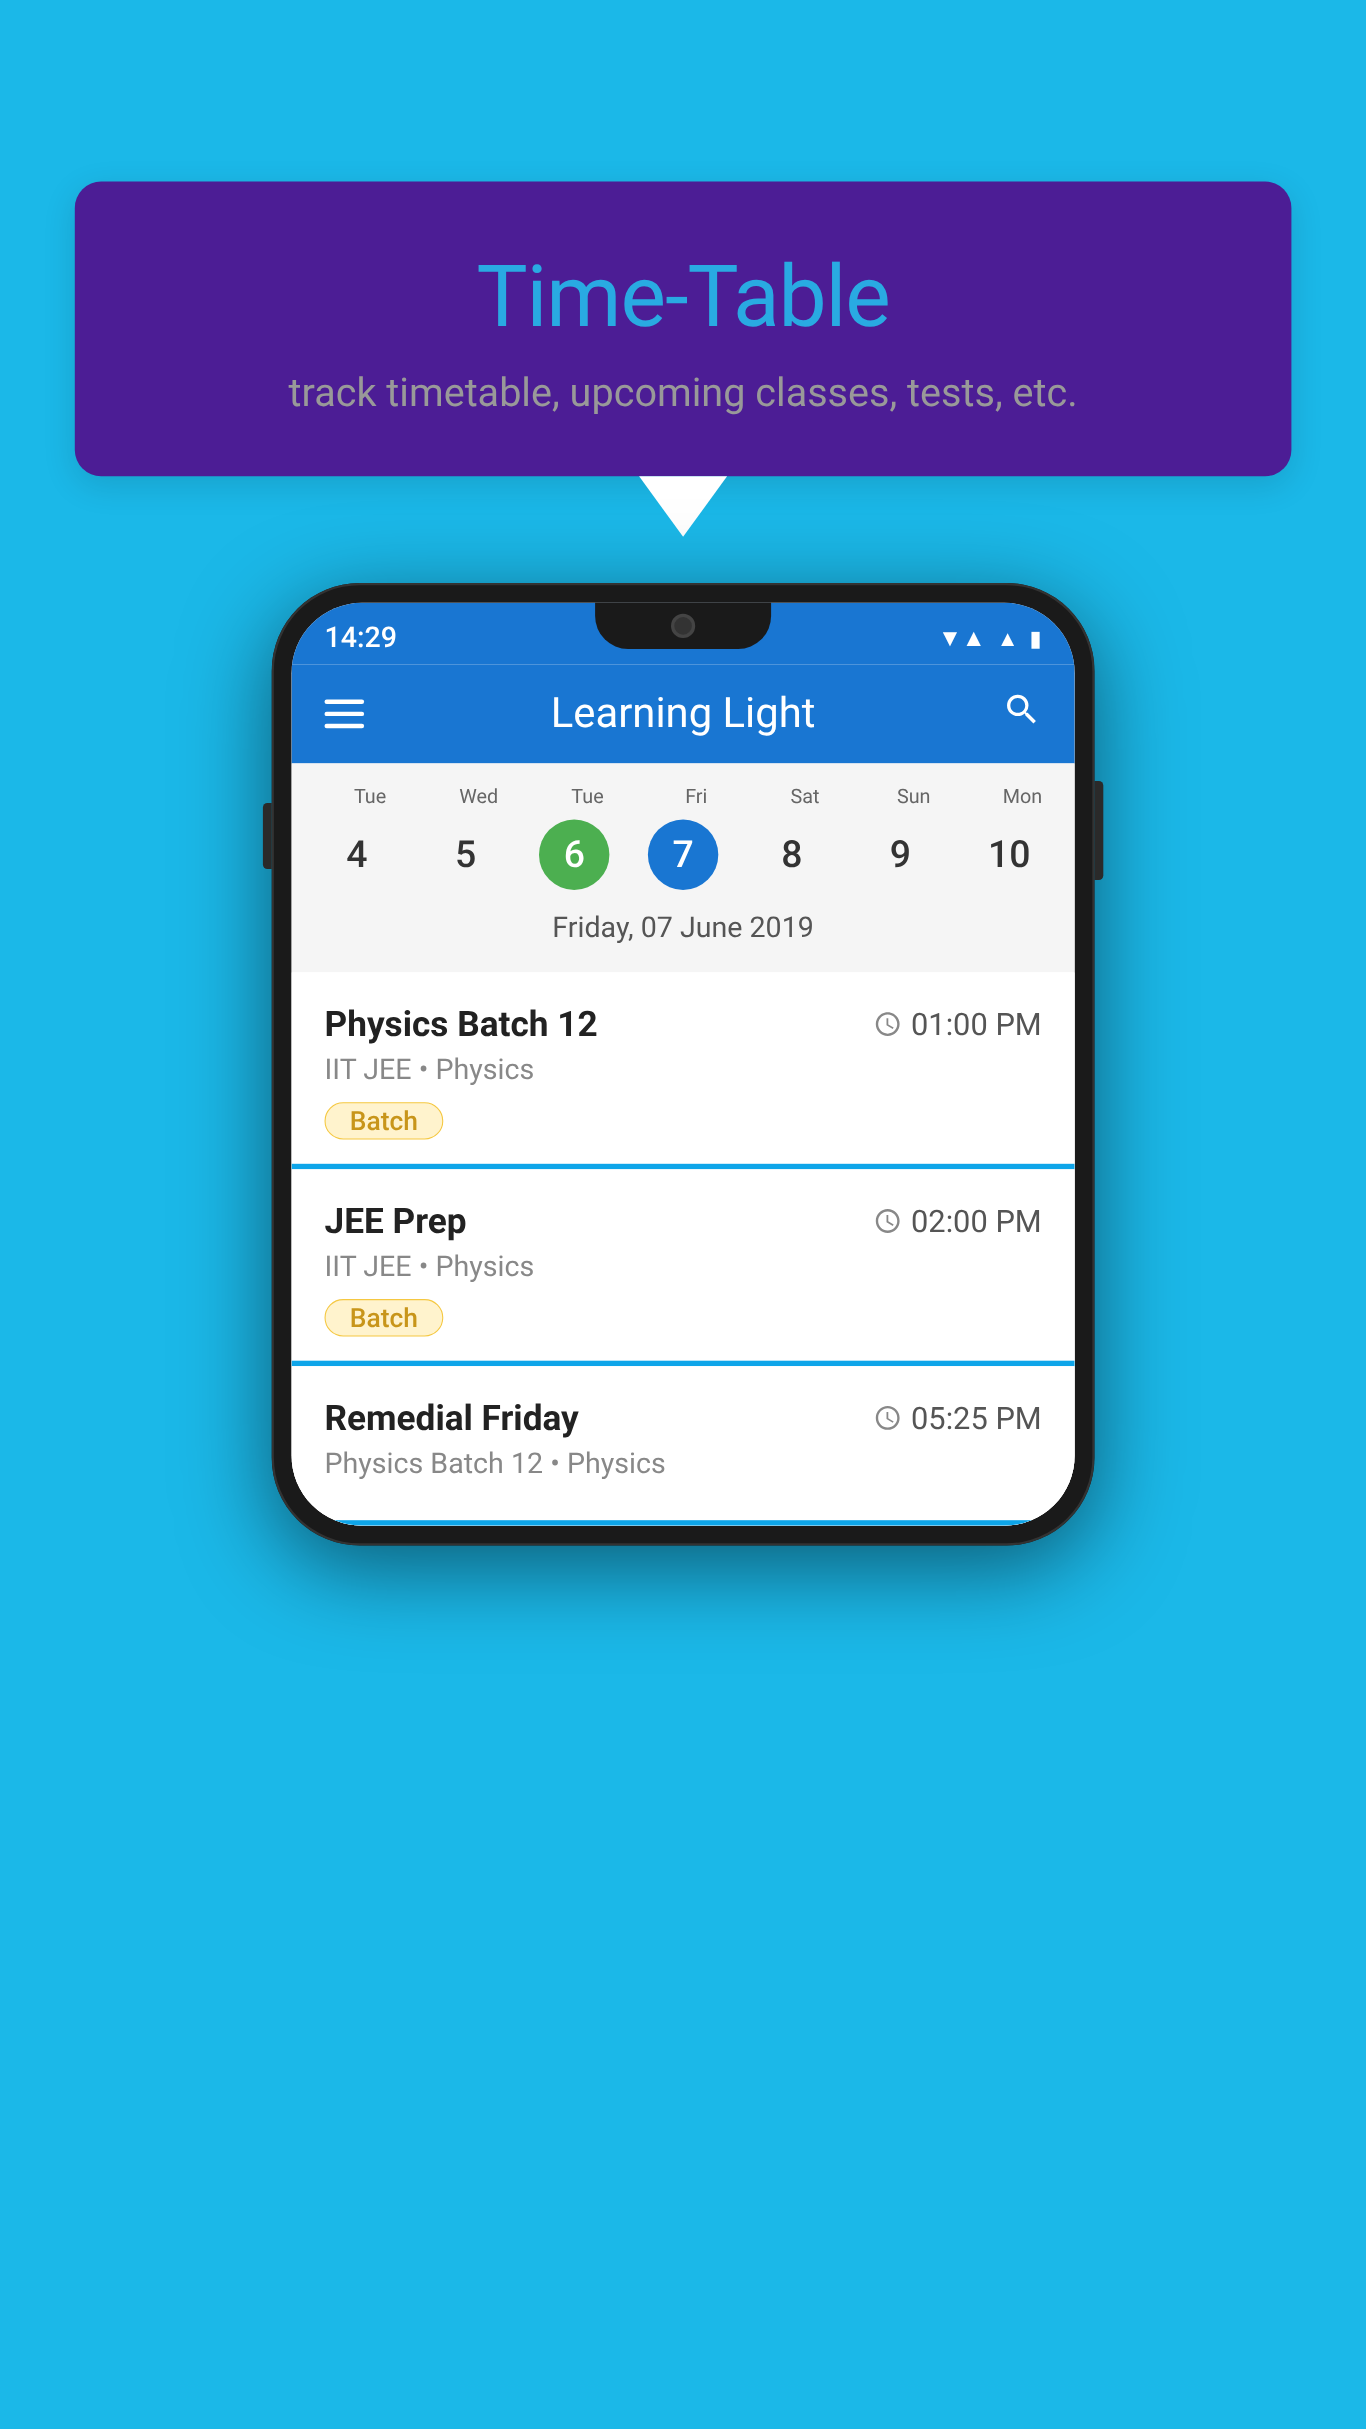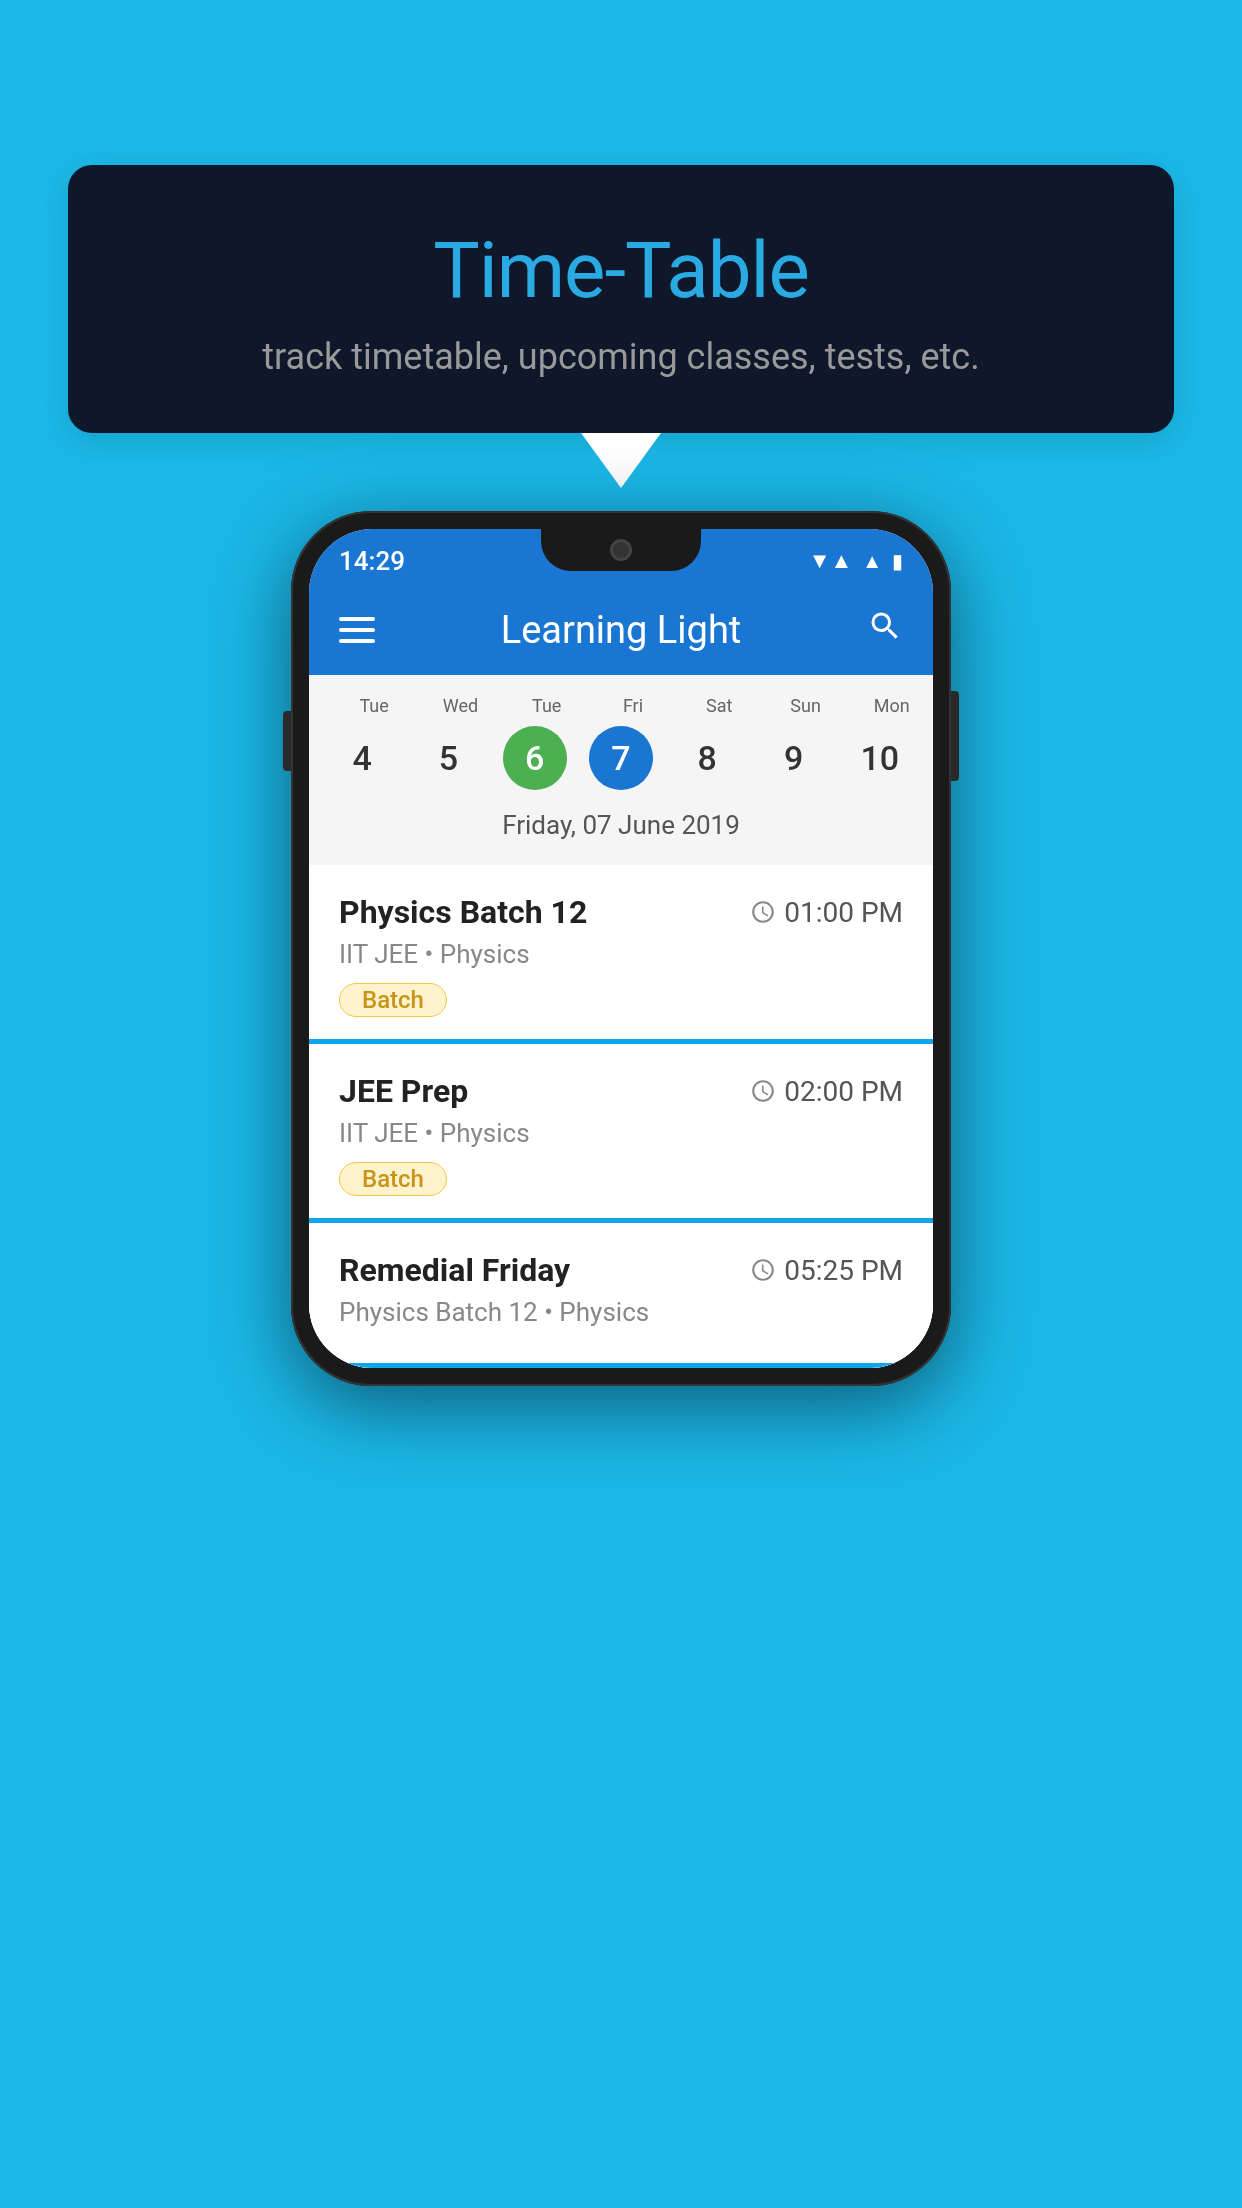"Time-Table" .speech-bubble { background: #0f172a -> #4c1d95 }
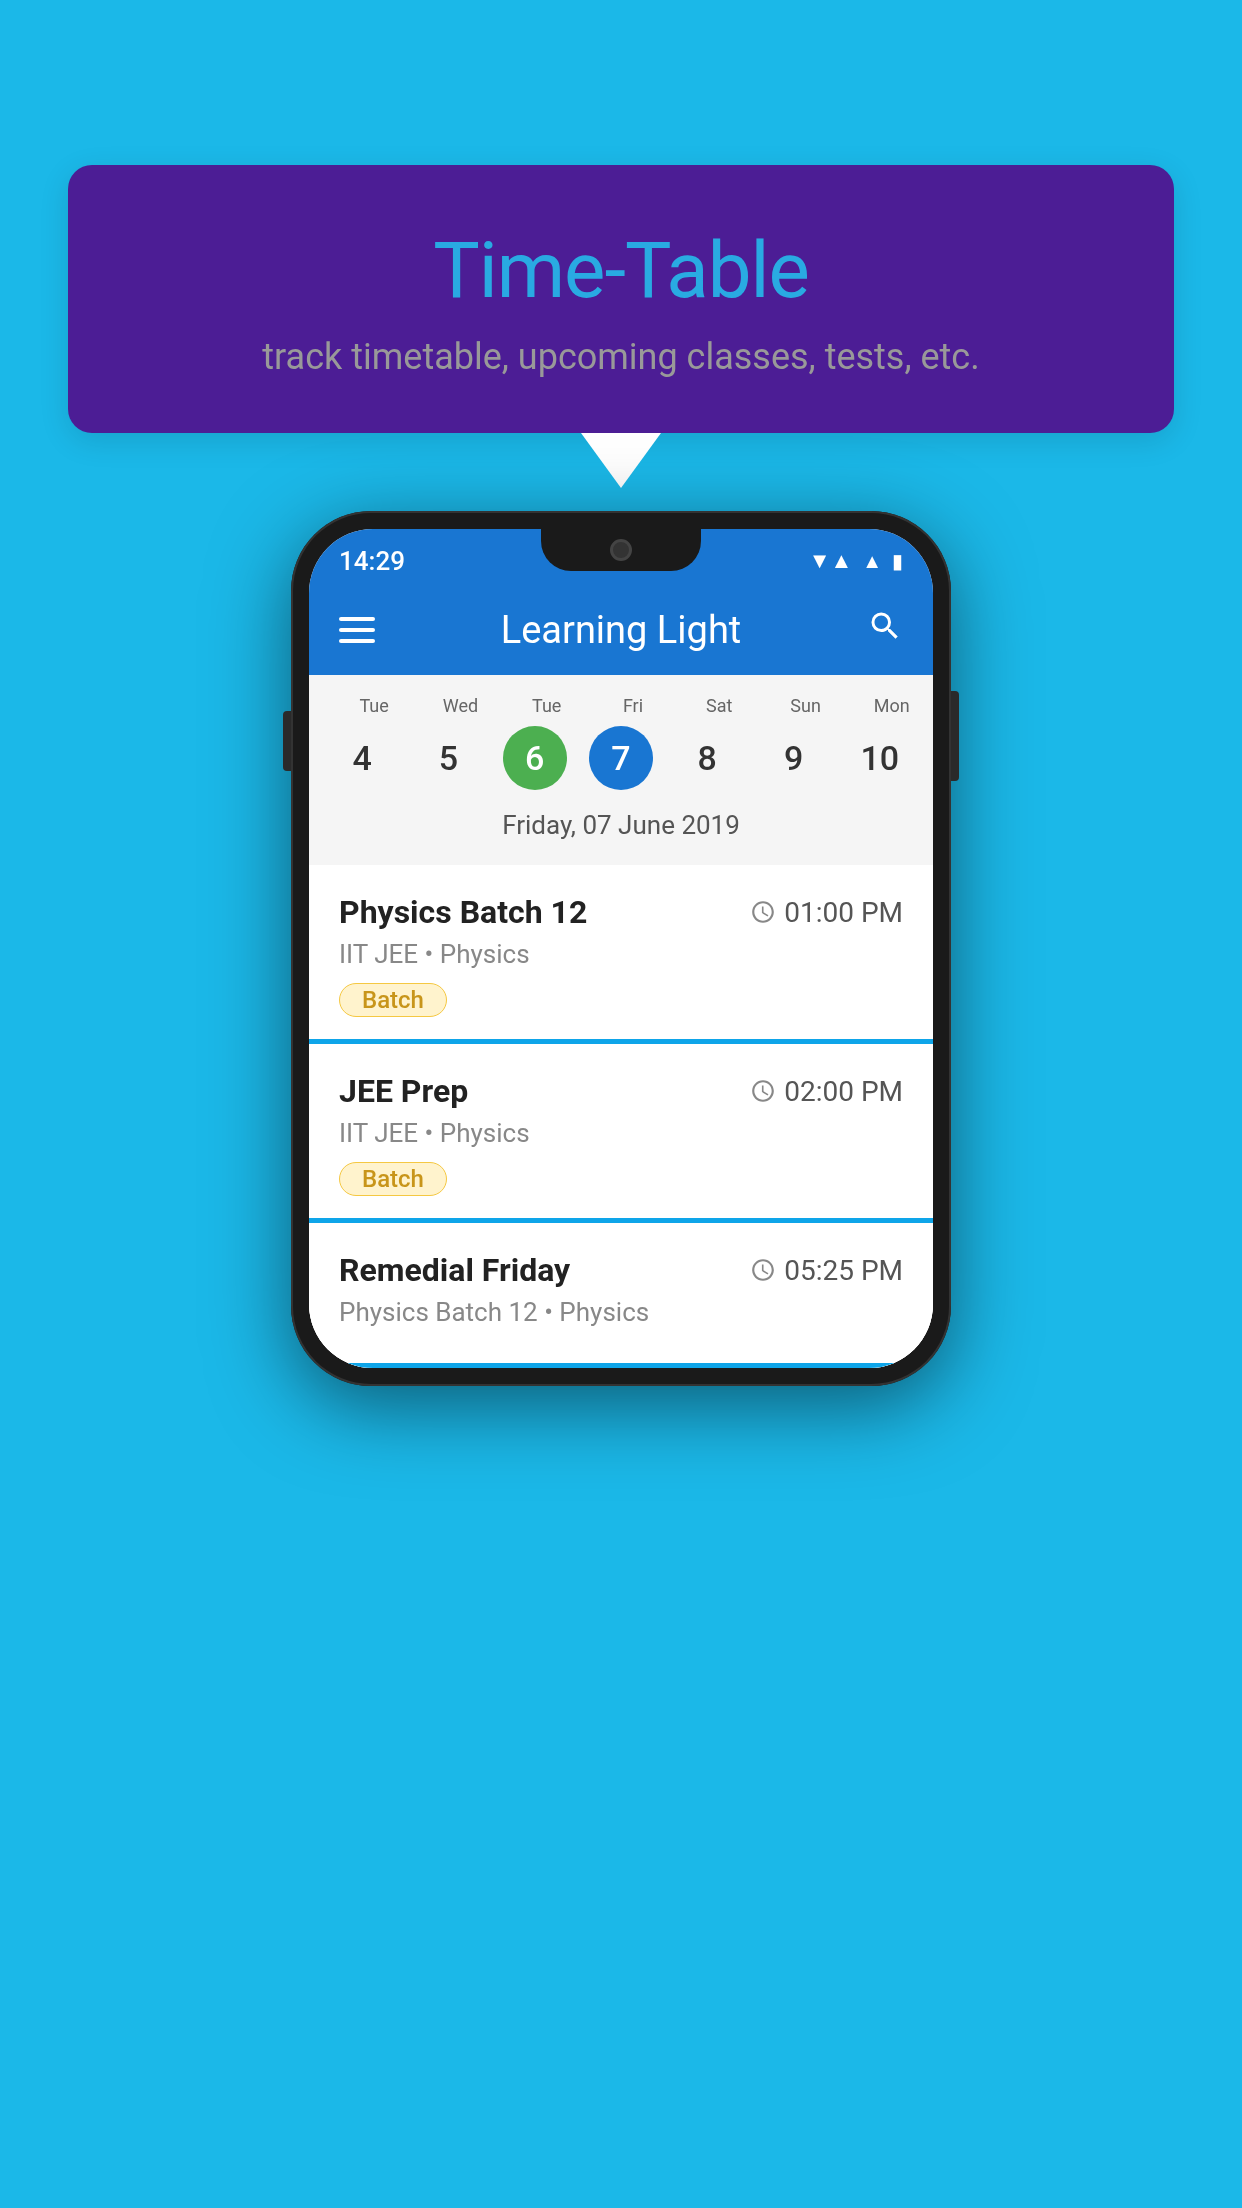"14:29" .phone-container { top: 511px -> 530px; width: 660px -> 748px }
